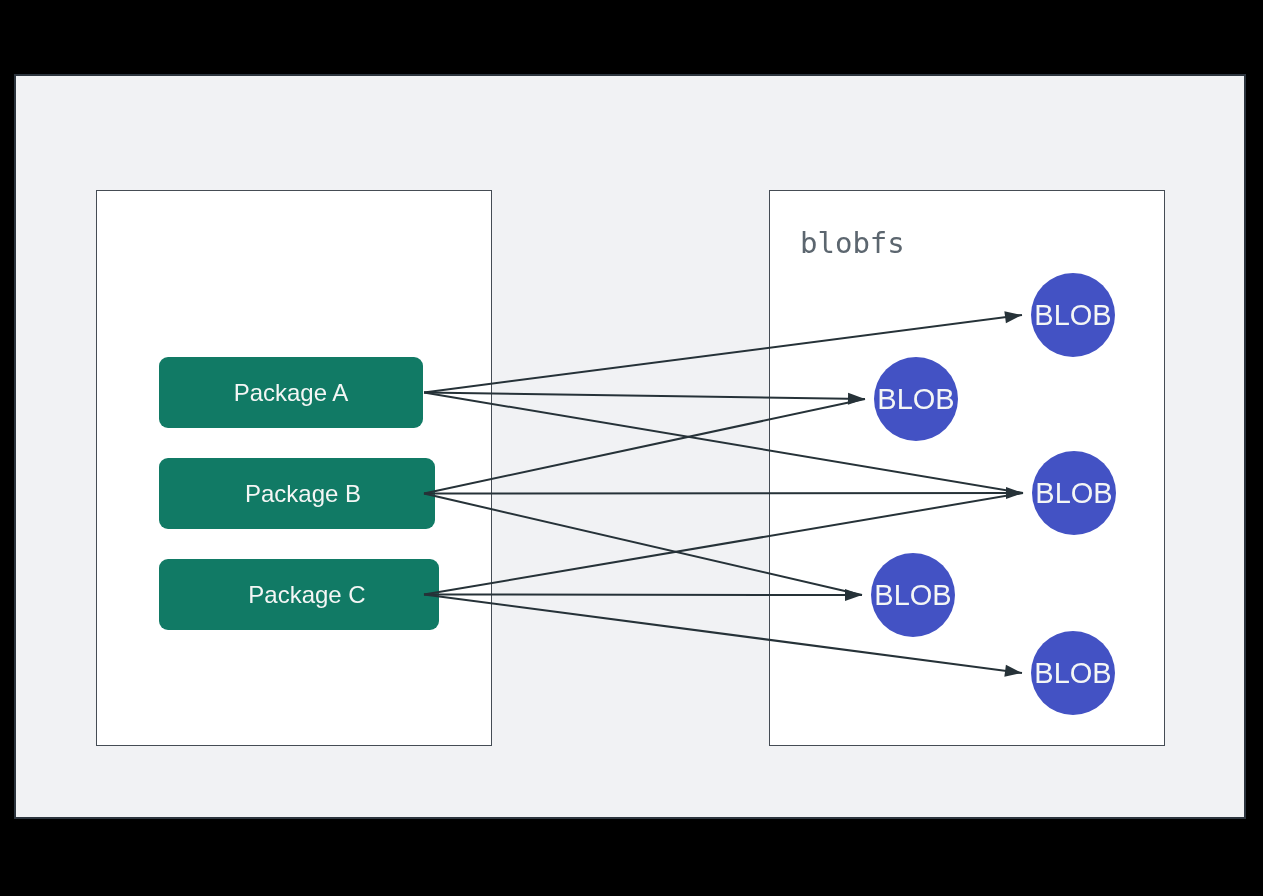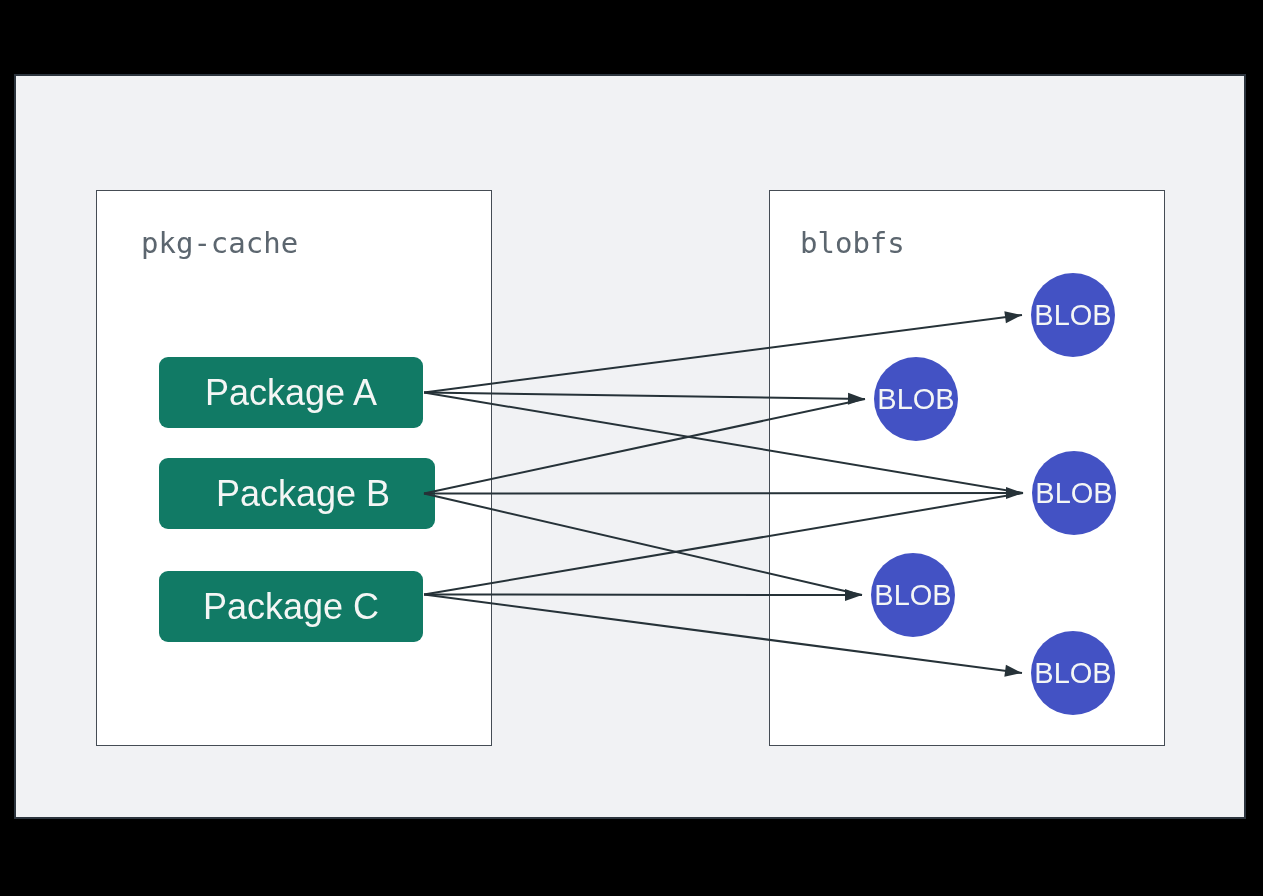"pkg-cache" div.panel-title { html: <div>pkg-cache</div> -> none }
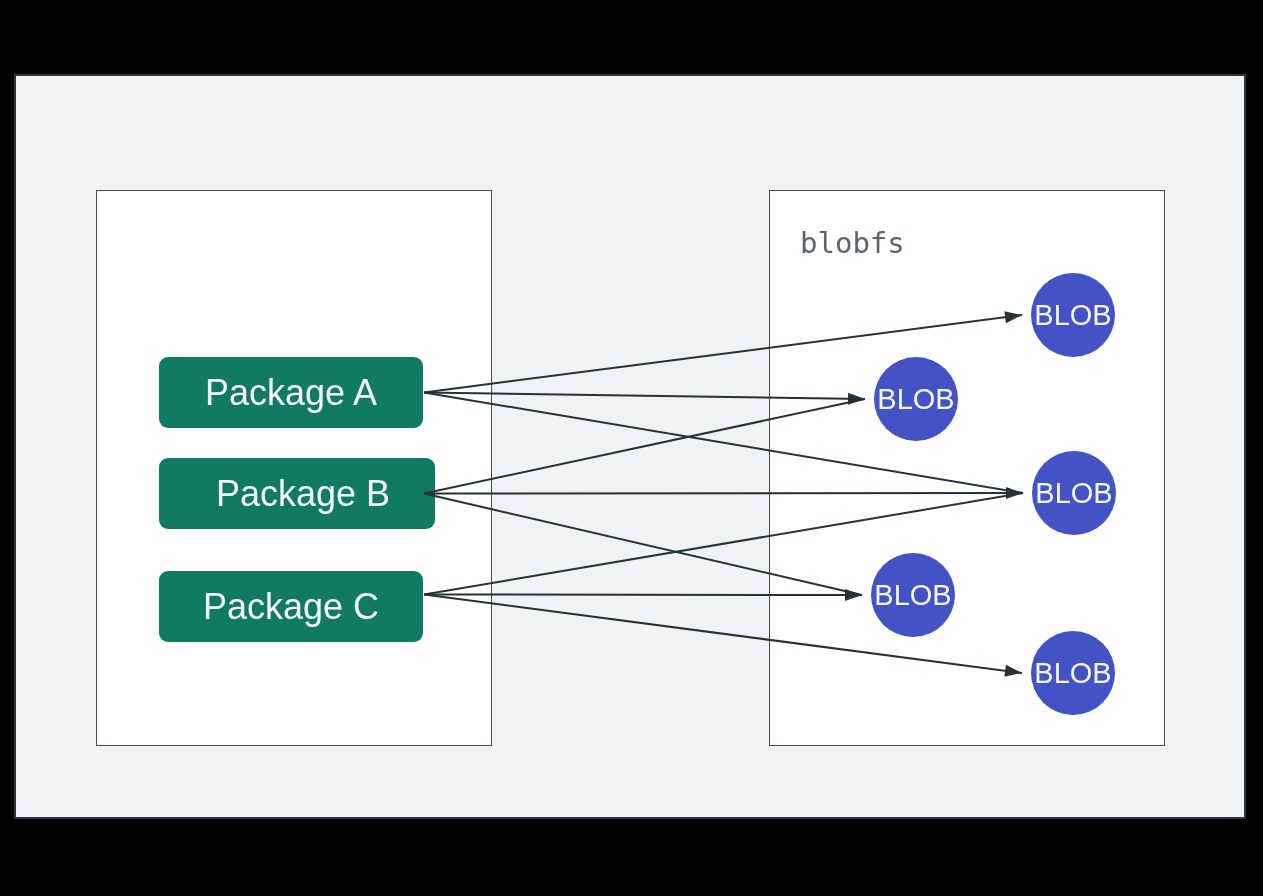"Package A" .pkg { font-size: 36px -> 24px }
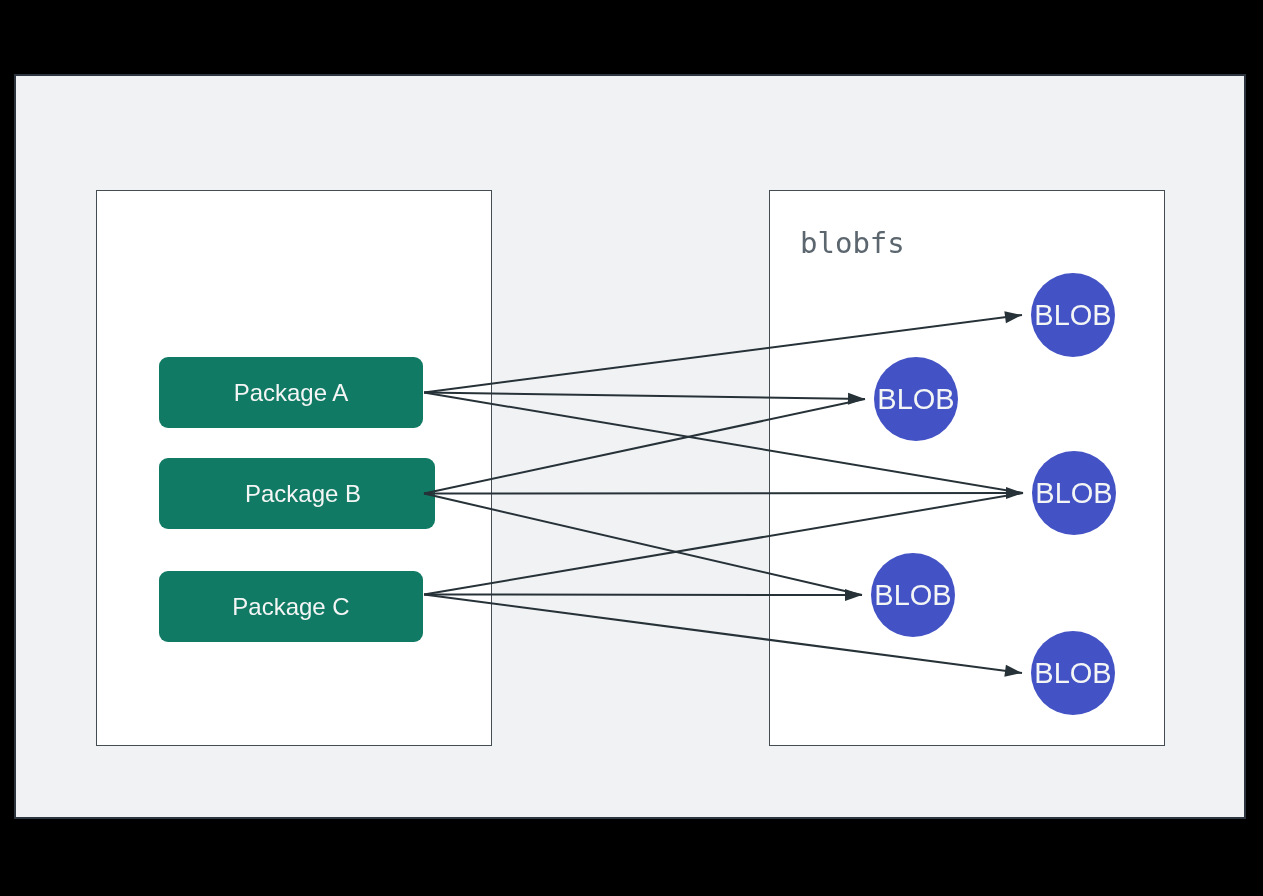"Package C" .pkg-c { padding-left: none -> 16px; top: 380px -> 368px }
